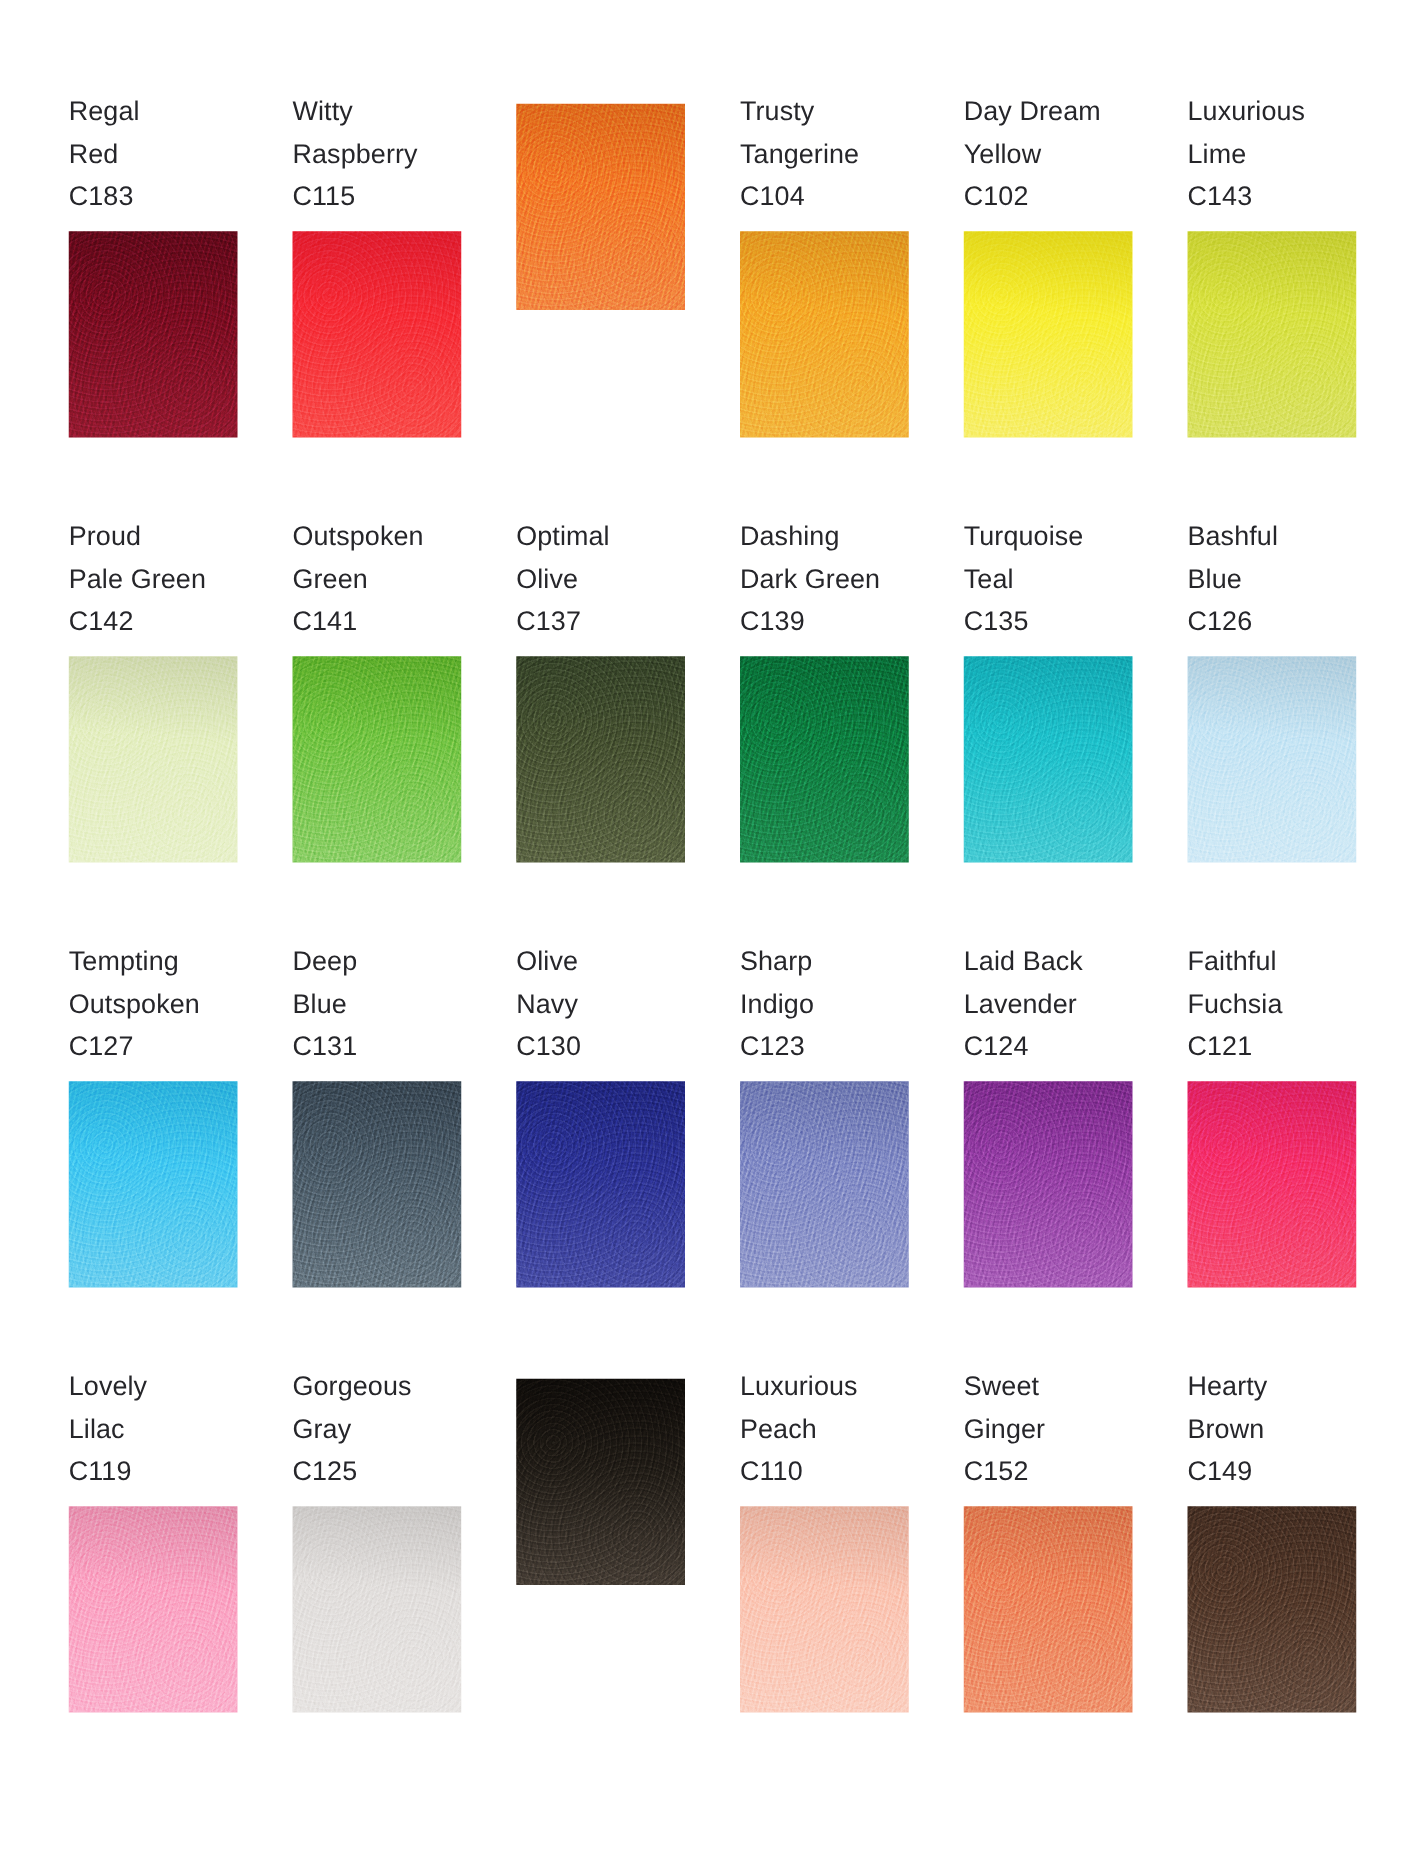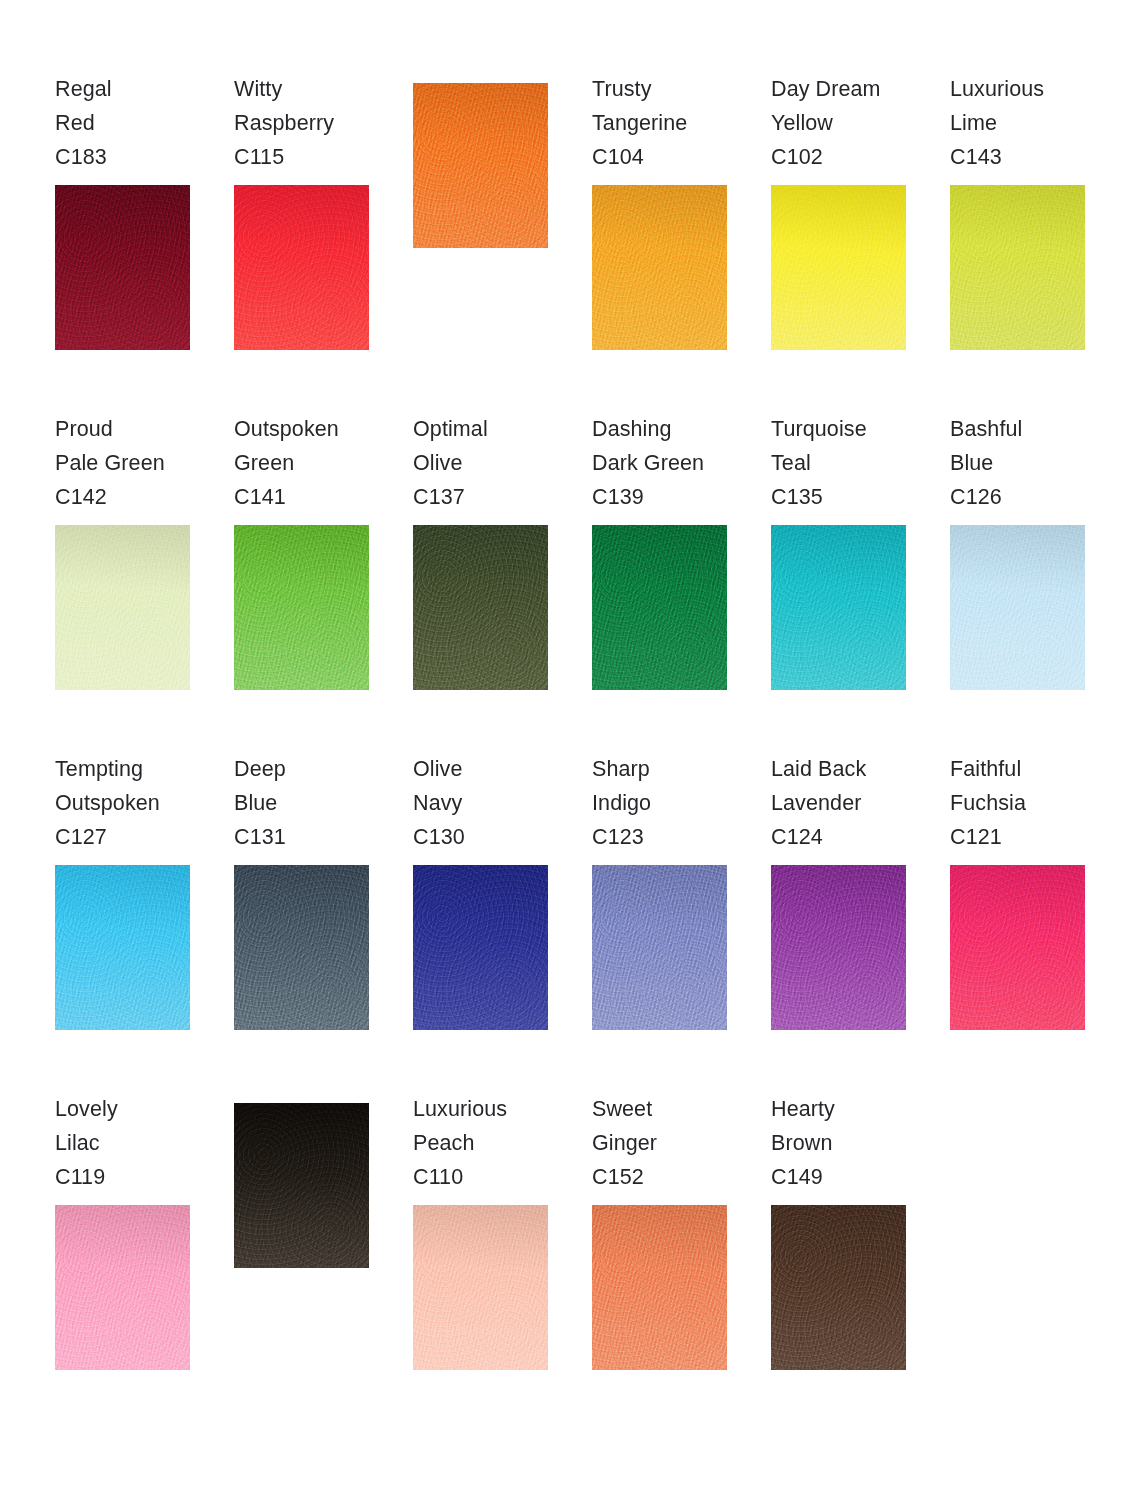"Gorgeous" div.swatch-card { html: none -> <div> <div> <span>Gorgeous</span> <span>Gray</span> <span>C125</span> </div> <div> <div></div> <div></div> <div></div> </div> </div> }
